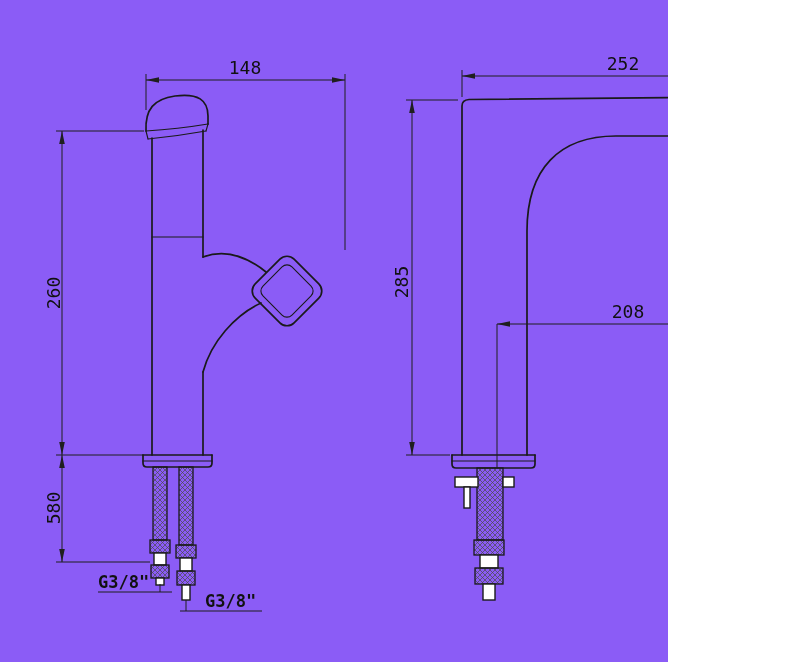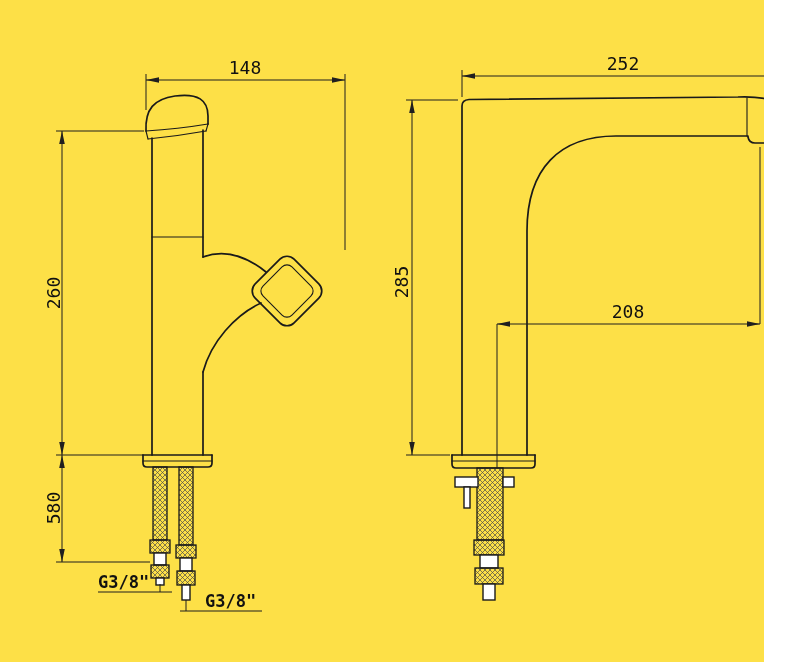"148" .sheet { background: #fde047 -> #8b5cf6; width: 764px -> 668px }
